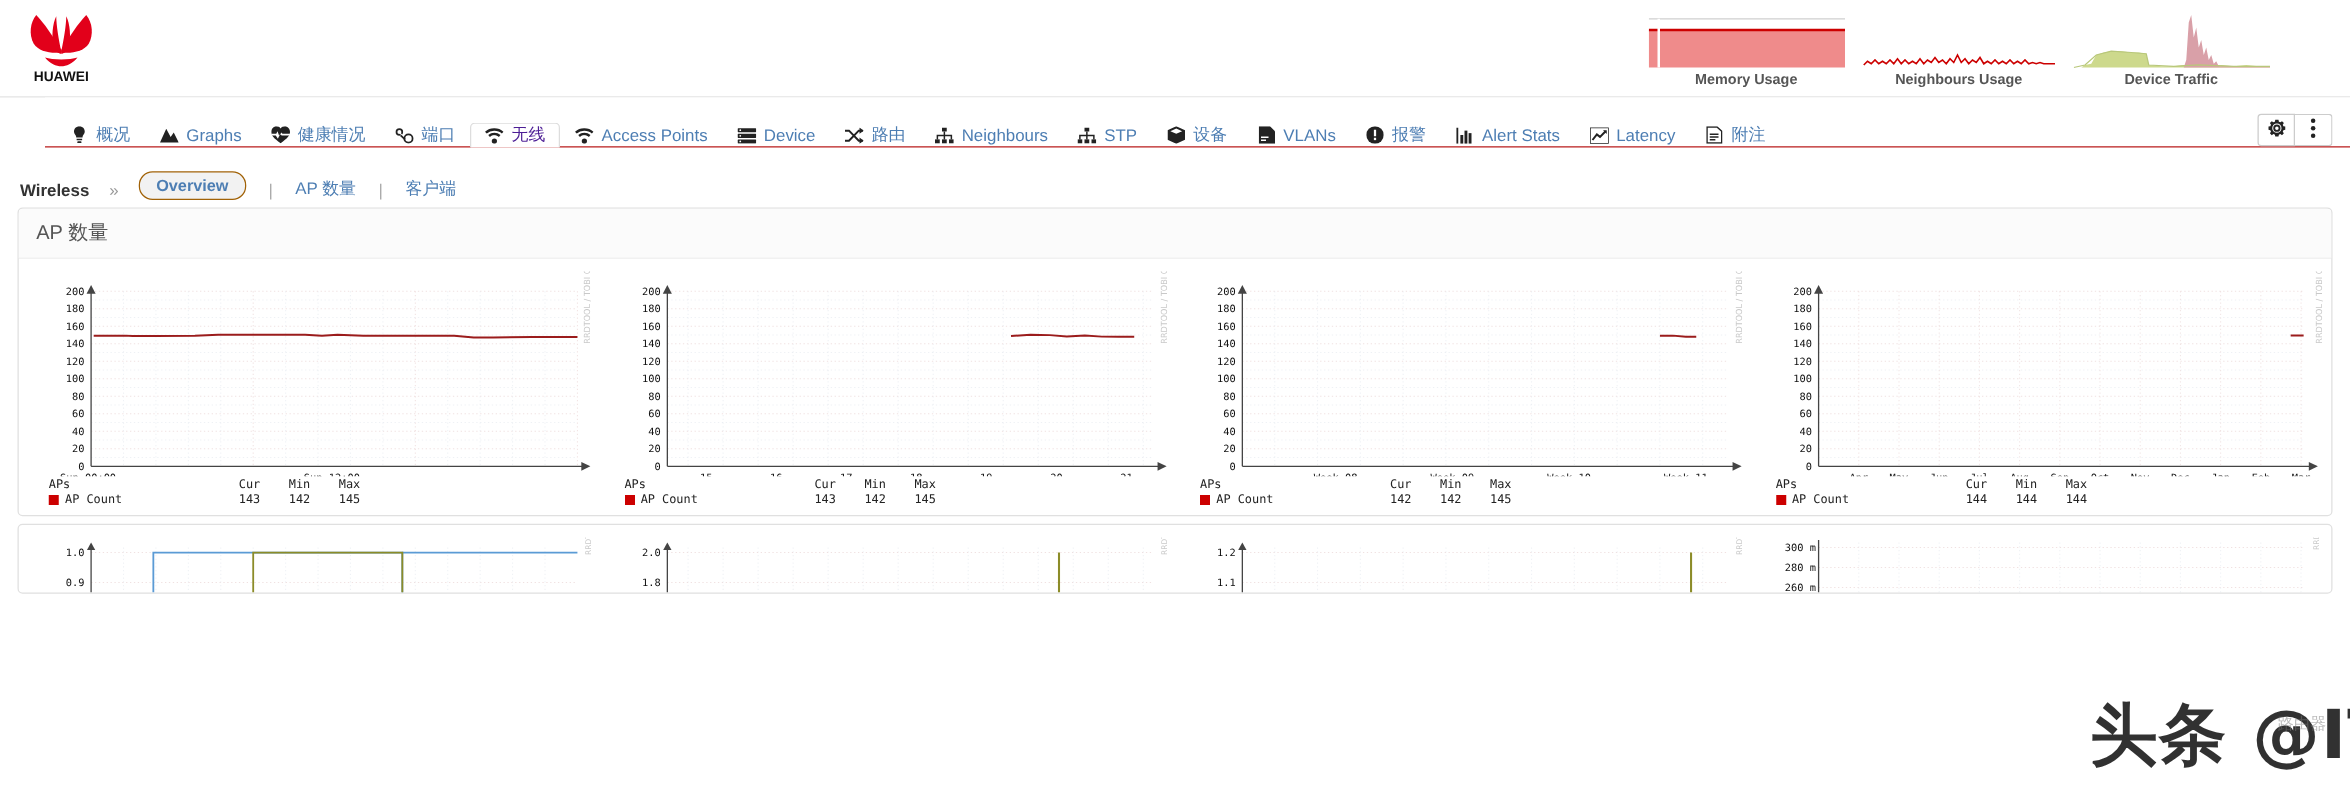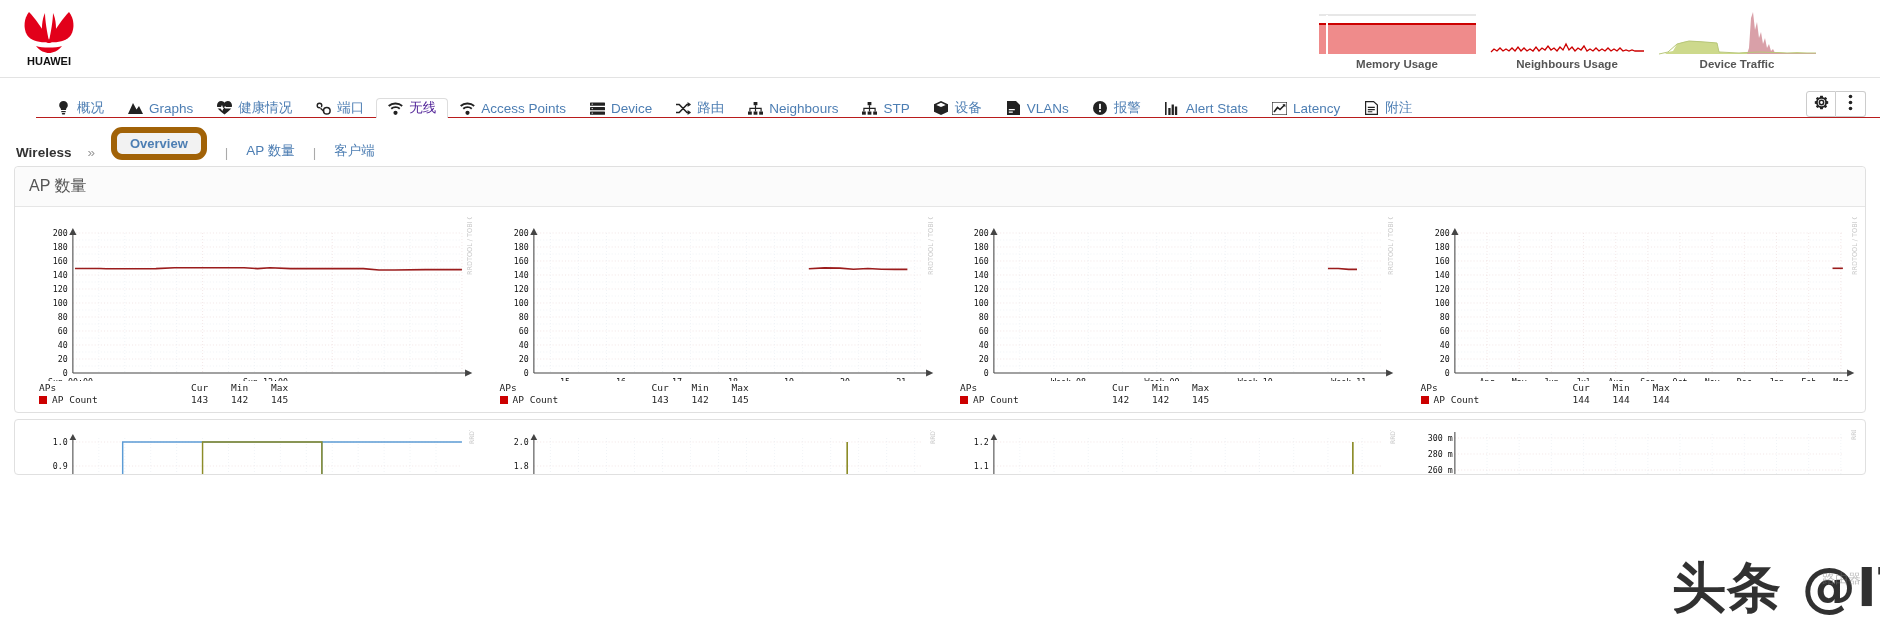"Overview" .crumb-pill { border: 6px solid #a16207 -> 1px solid #a16207 }
